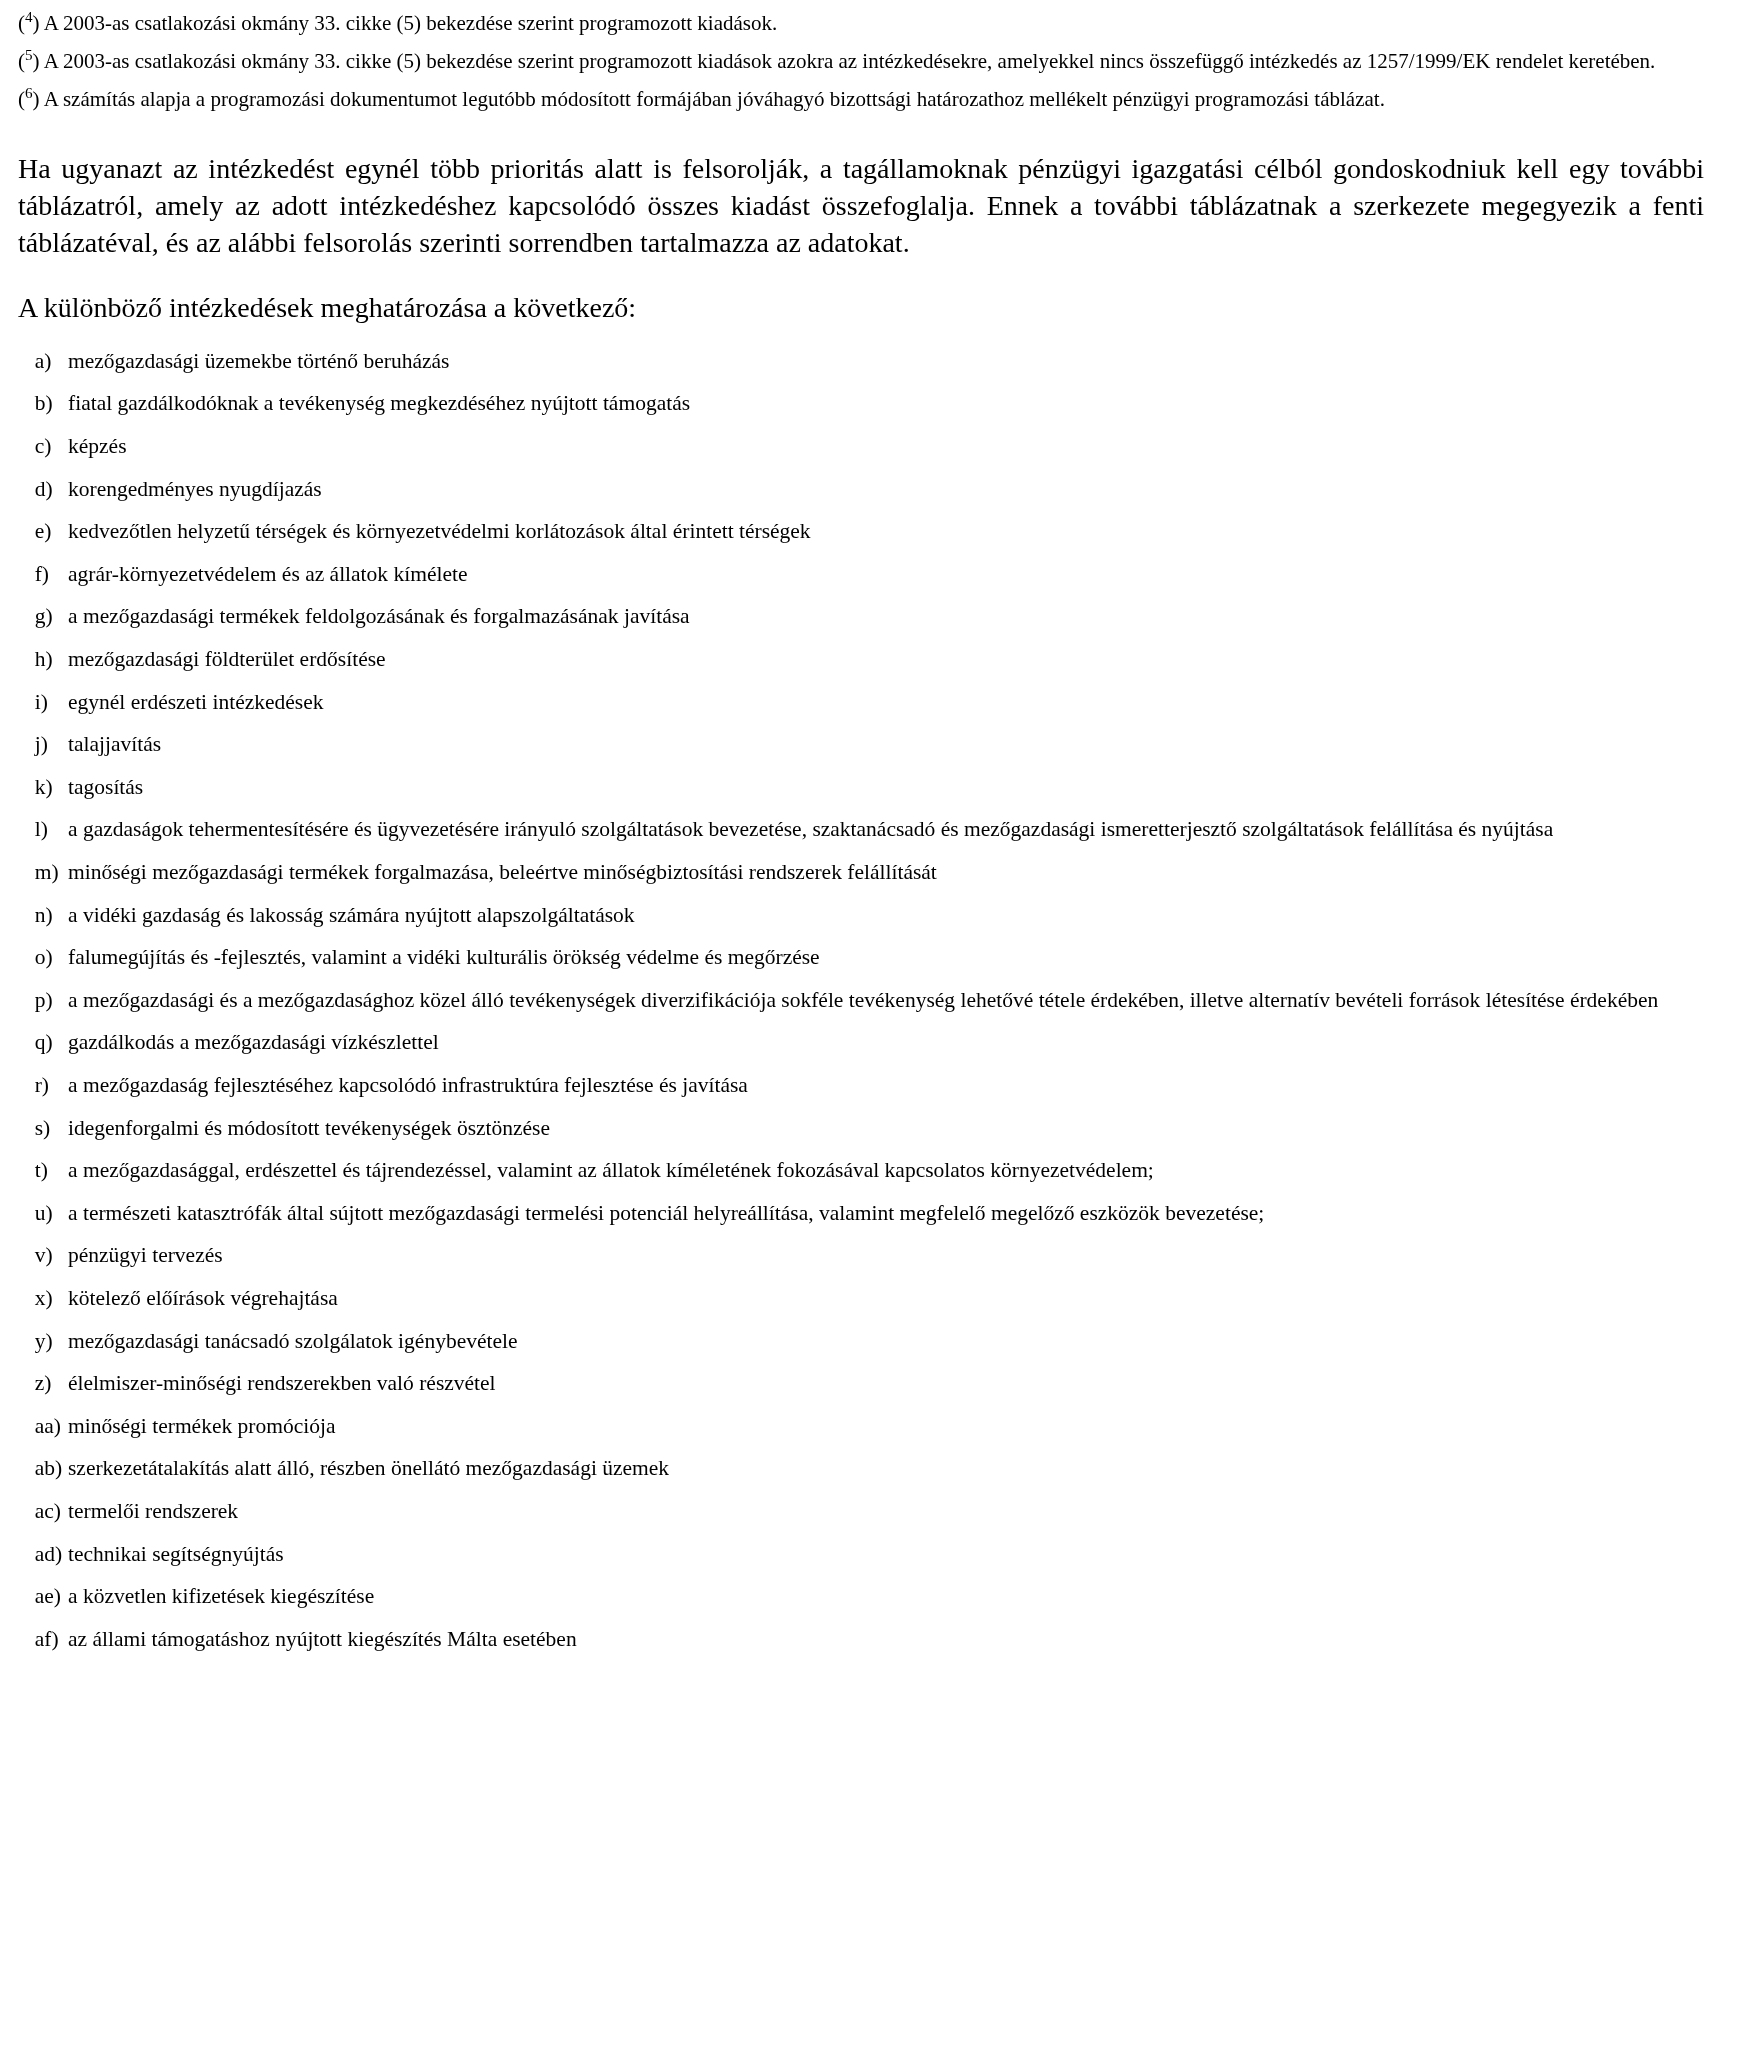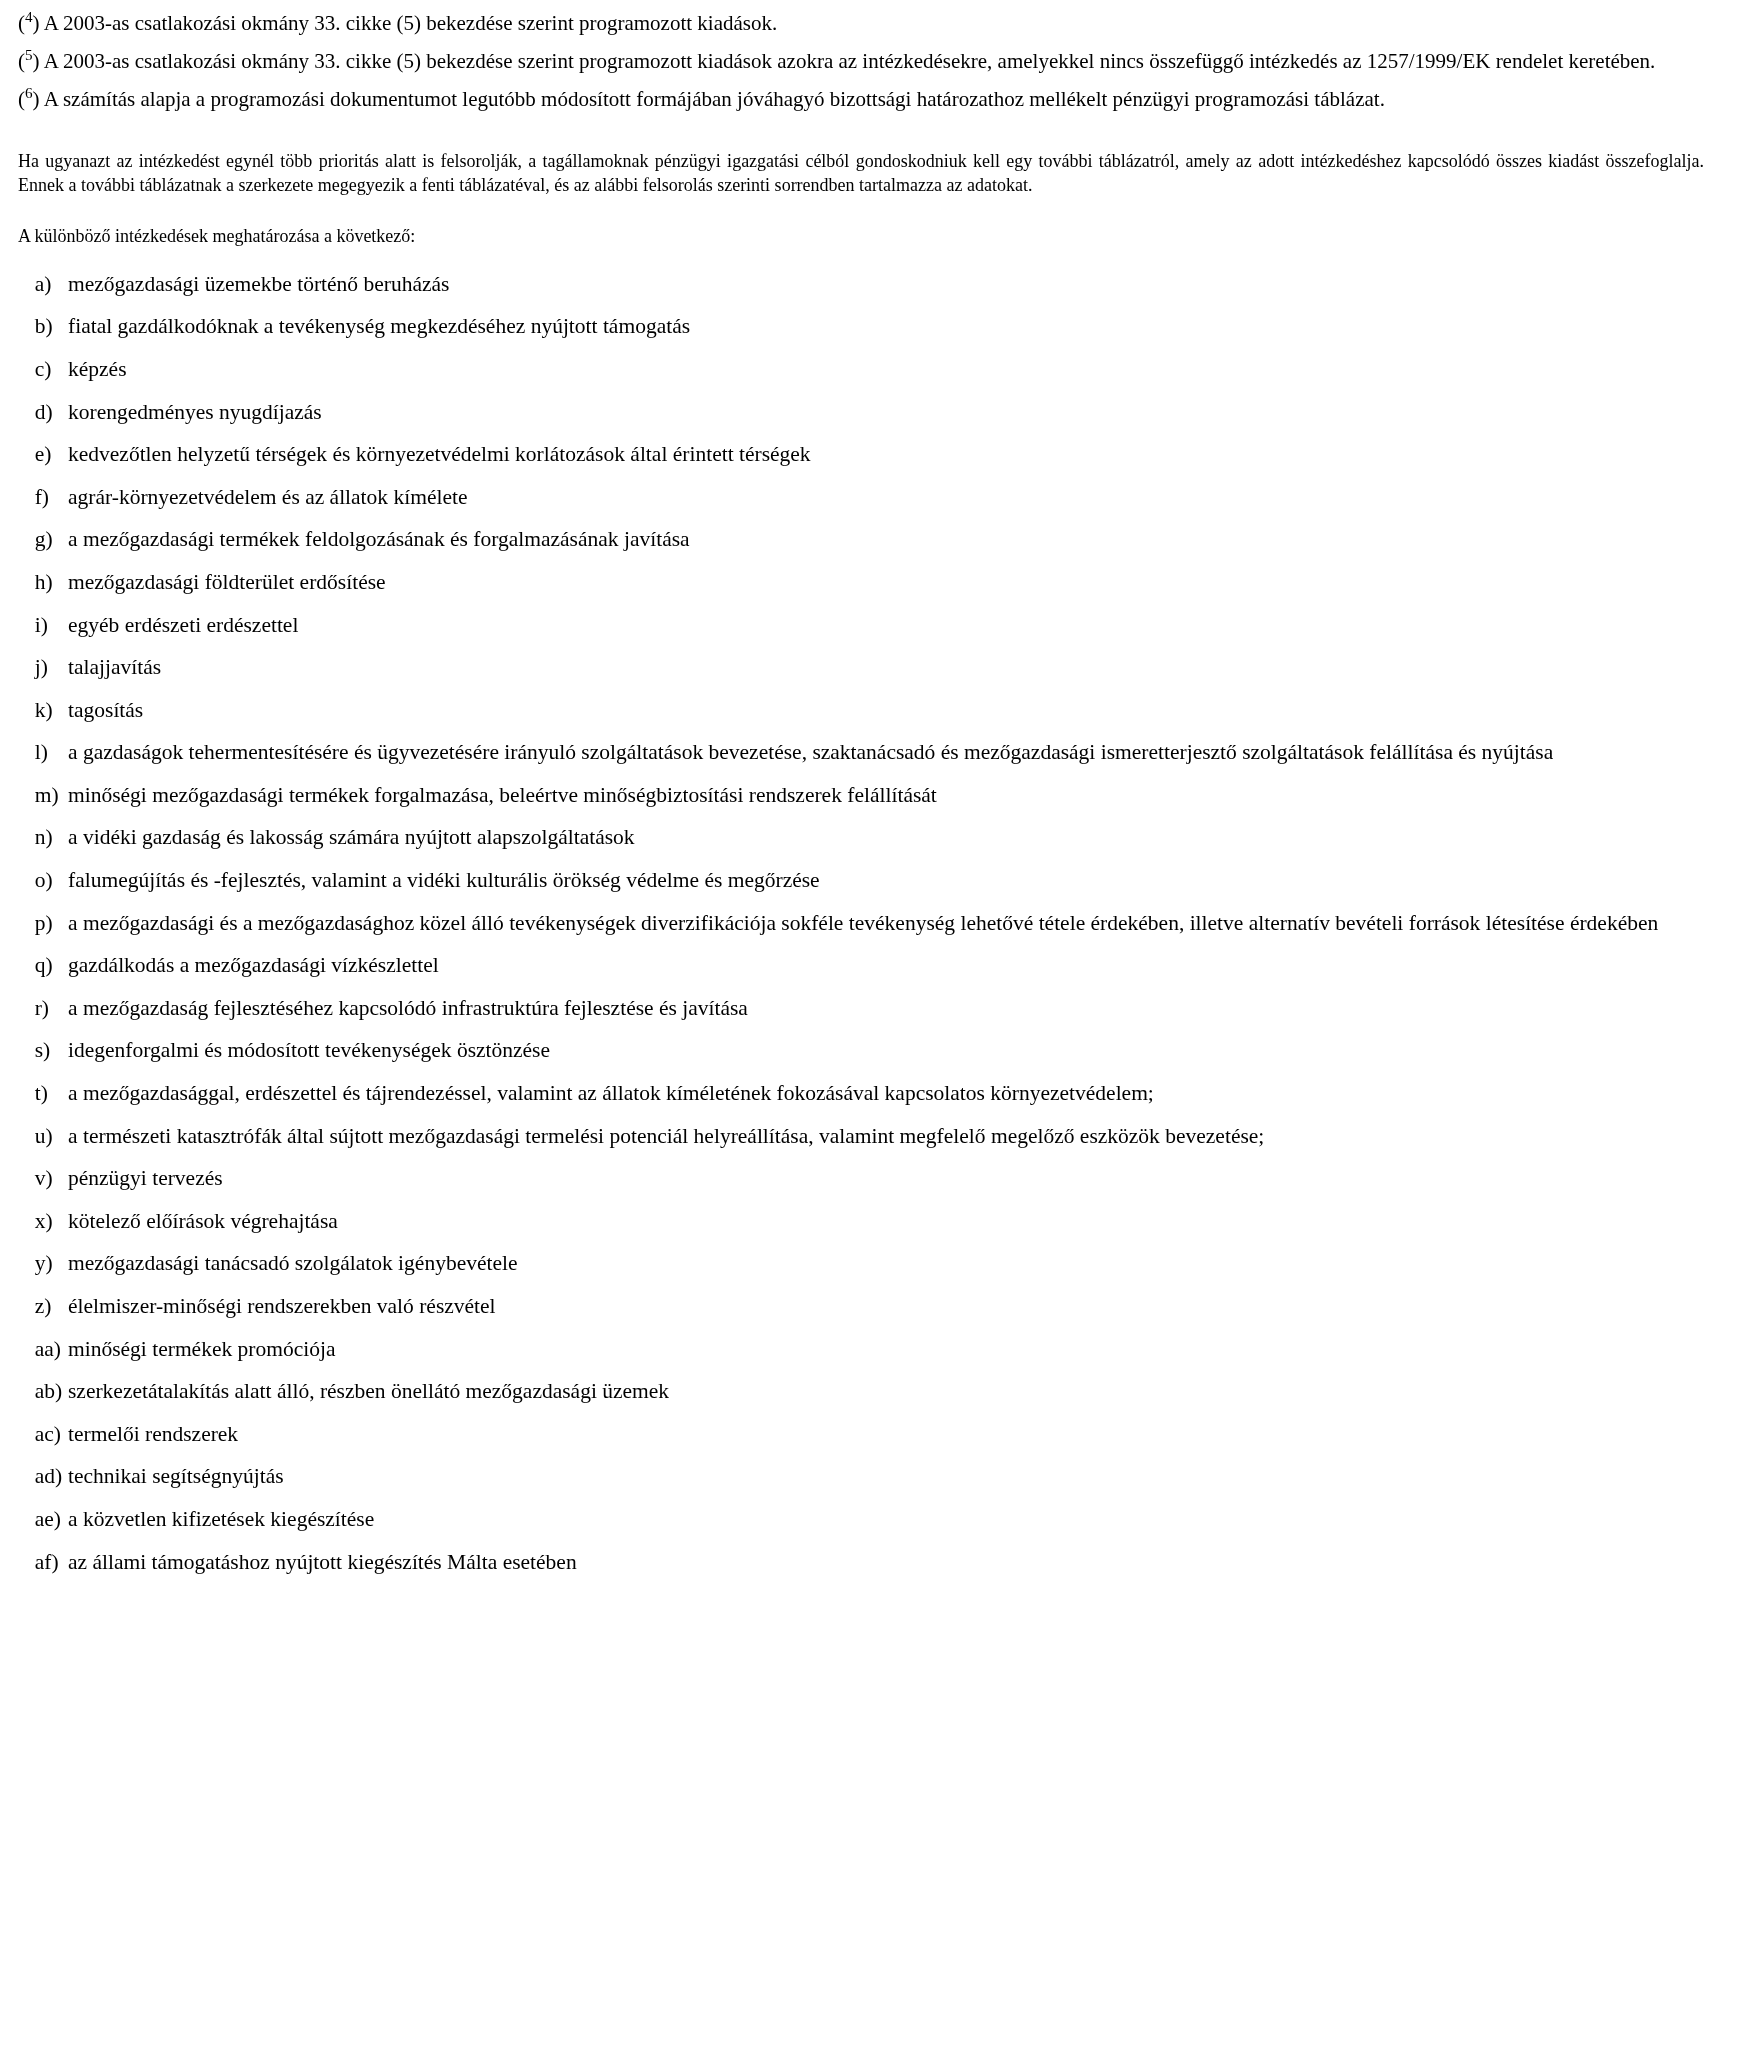"Ha ugyanazt az intézkedést egynél" .body-para { font-size: 18px -> 28px }
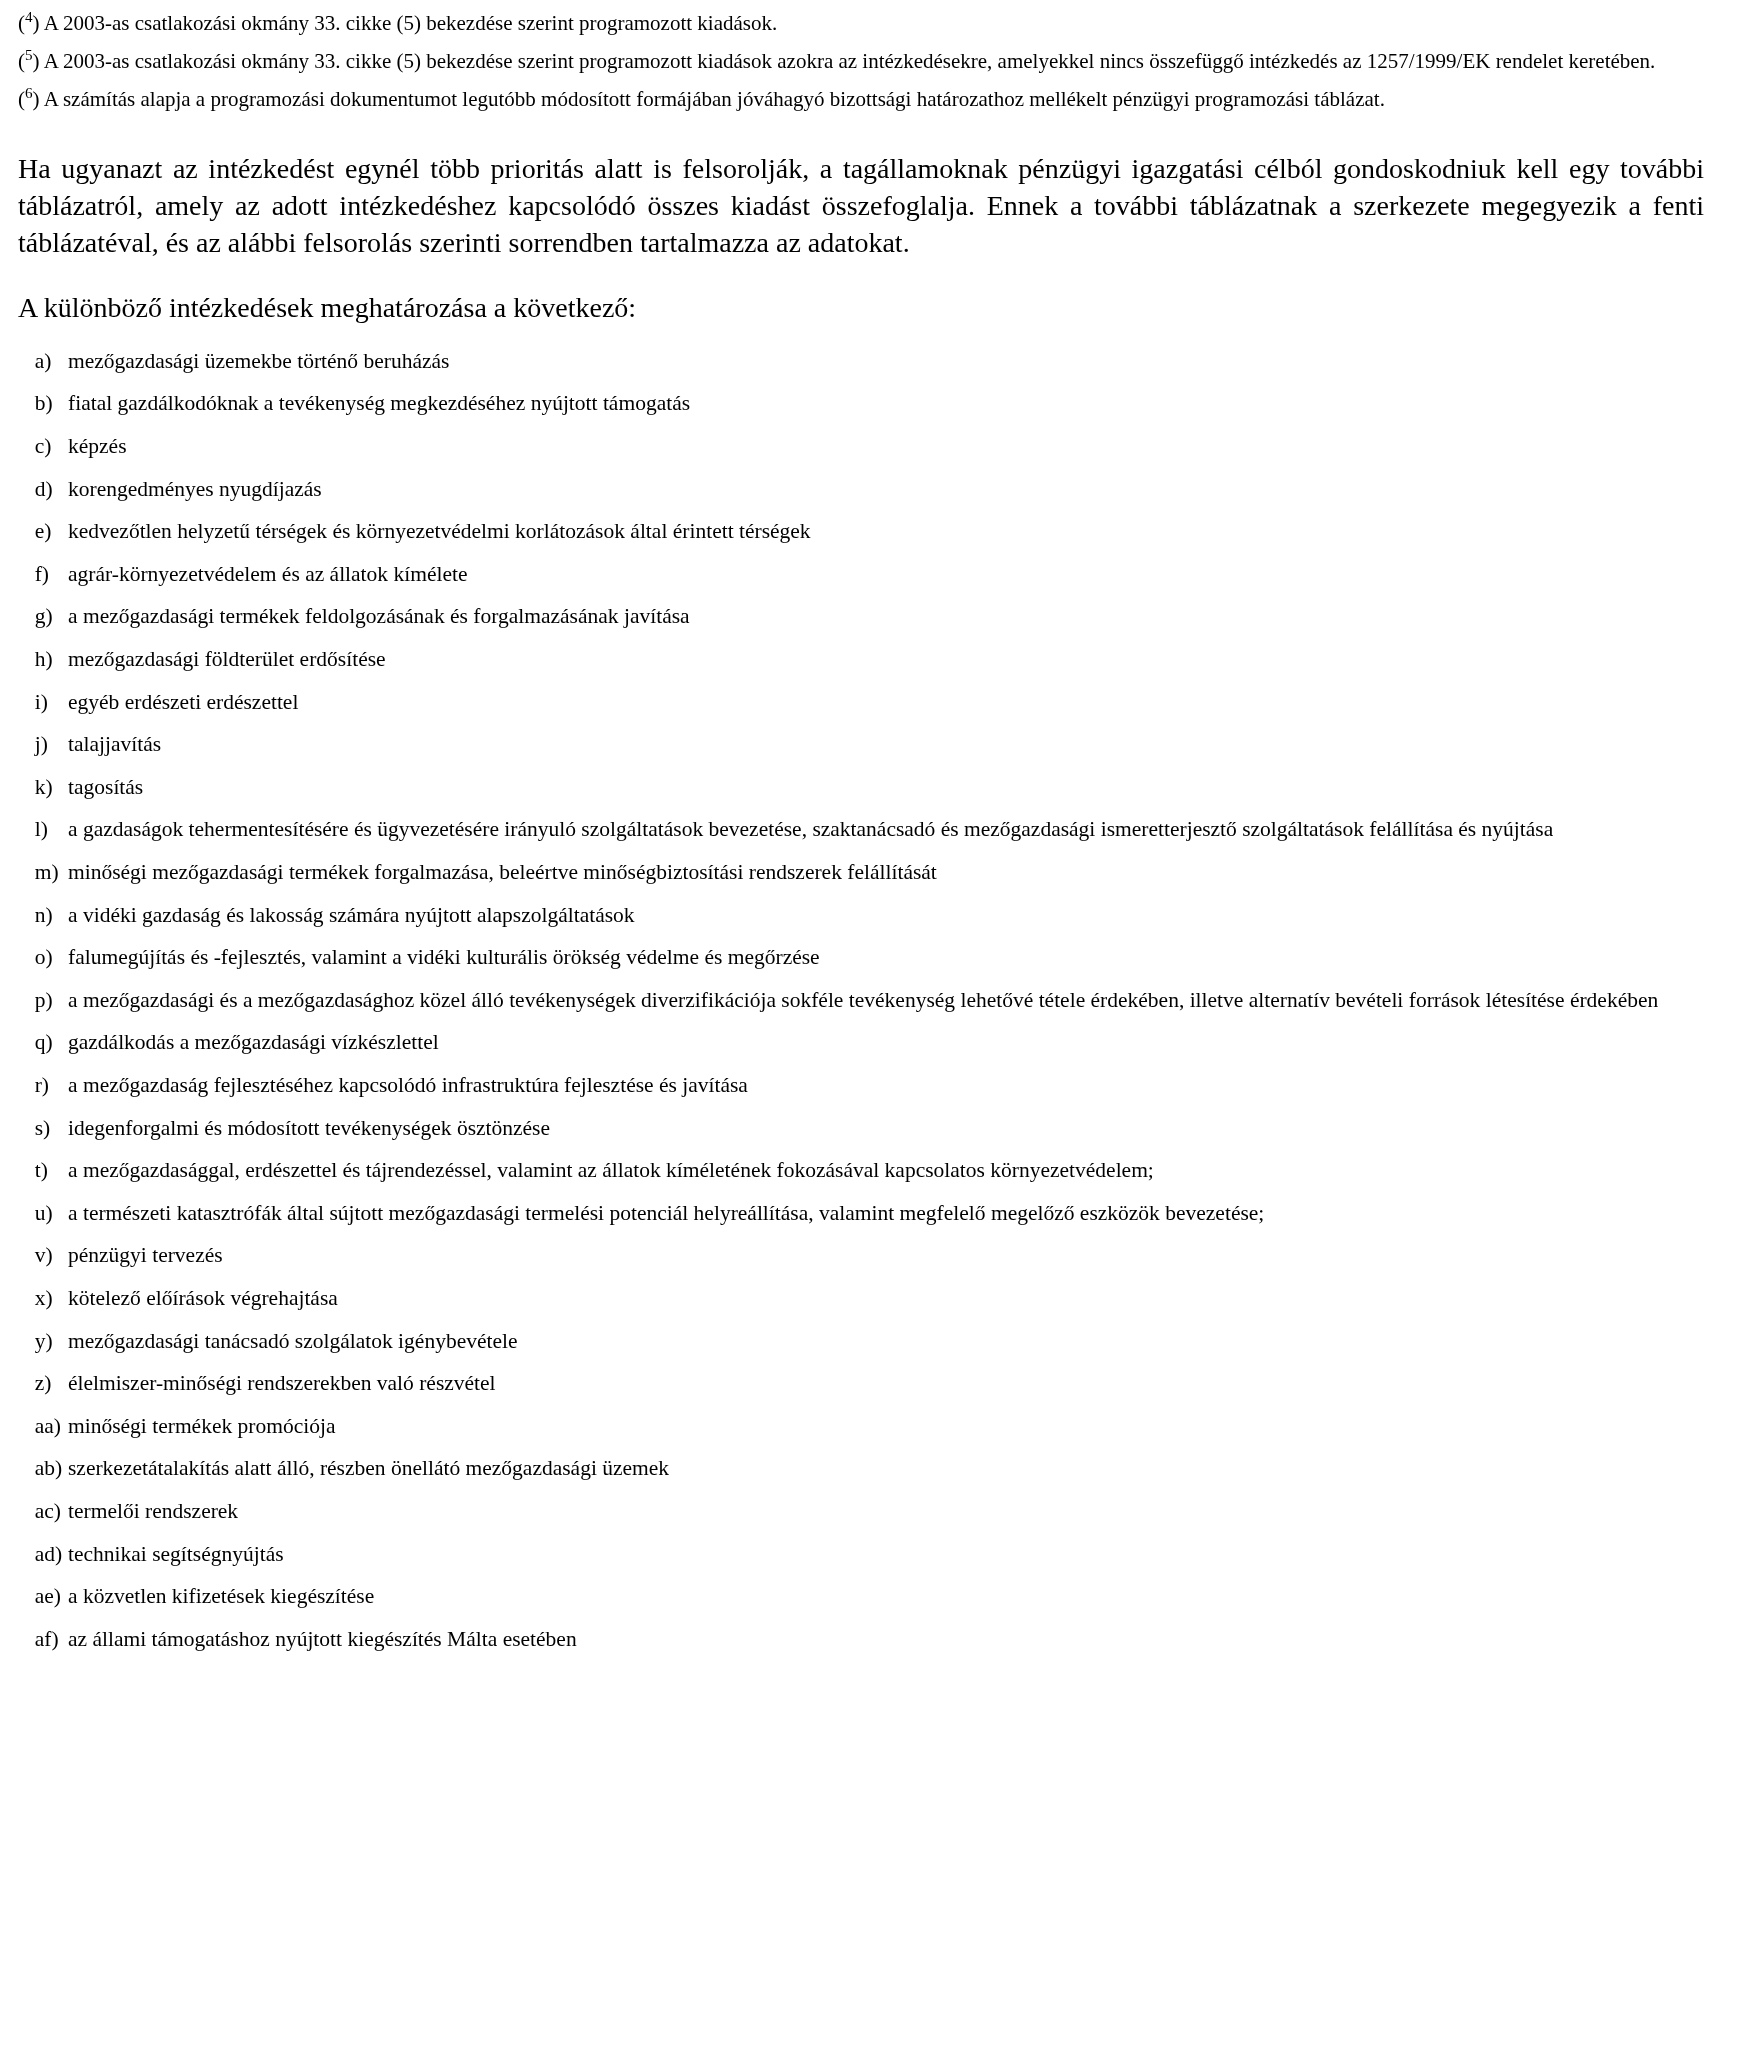"egyéb erdészeti erdészettel" span.txt { text: egyéb erdészeti erdészettel -> egynél erdészeti intézkedések }
